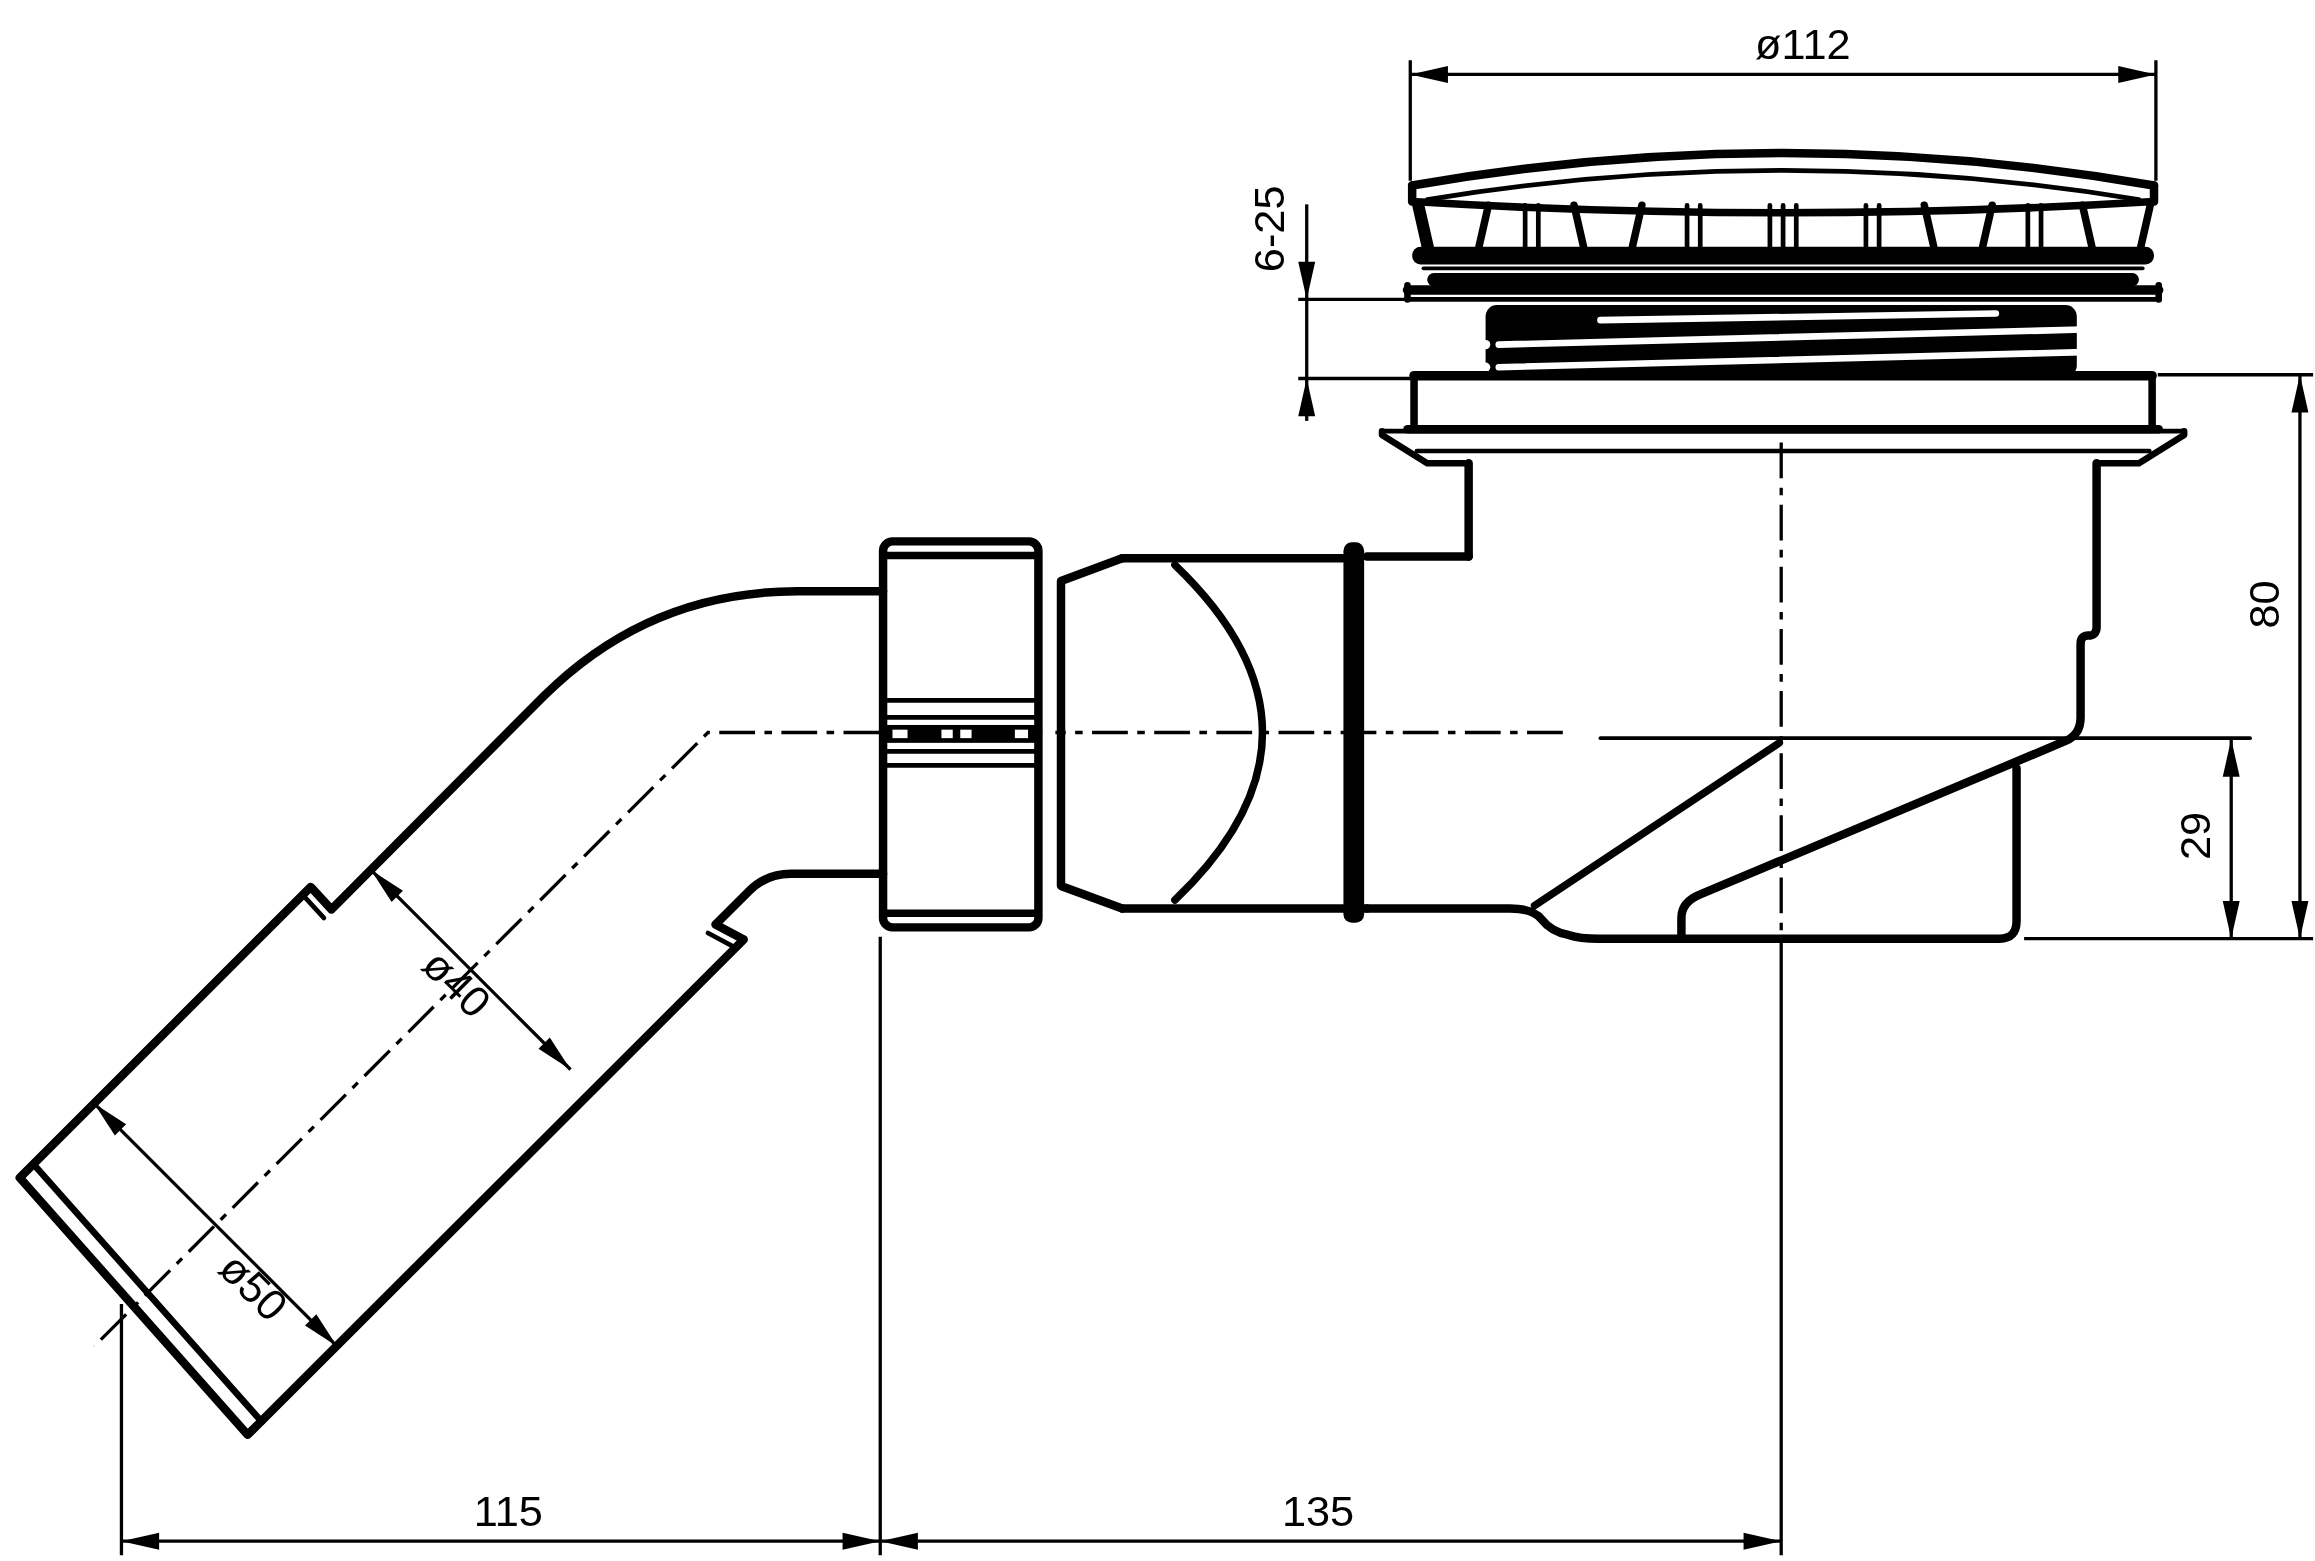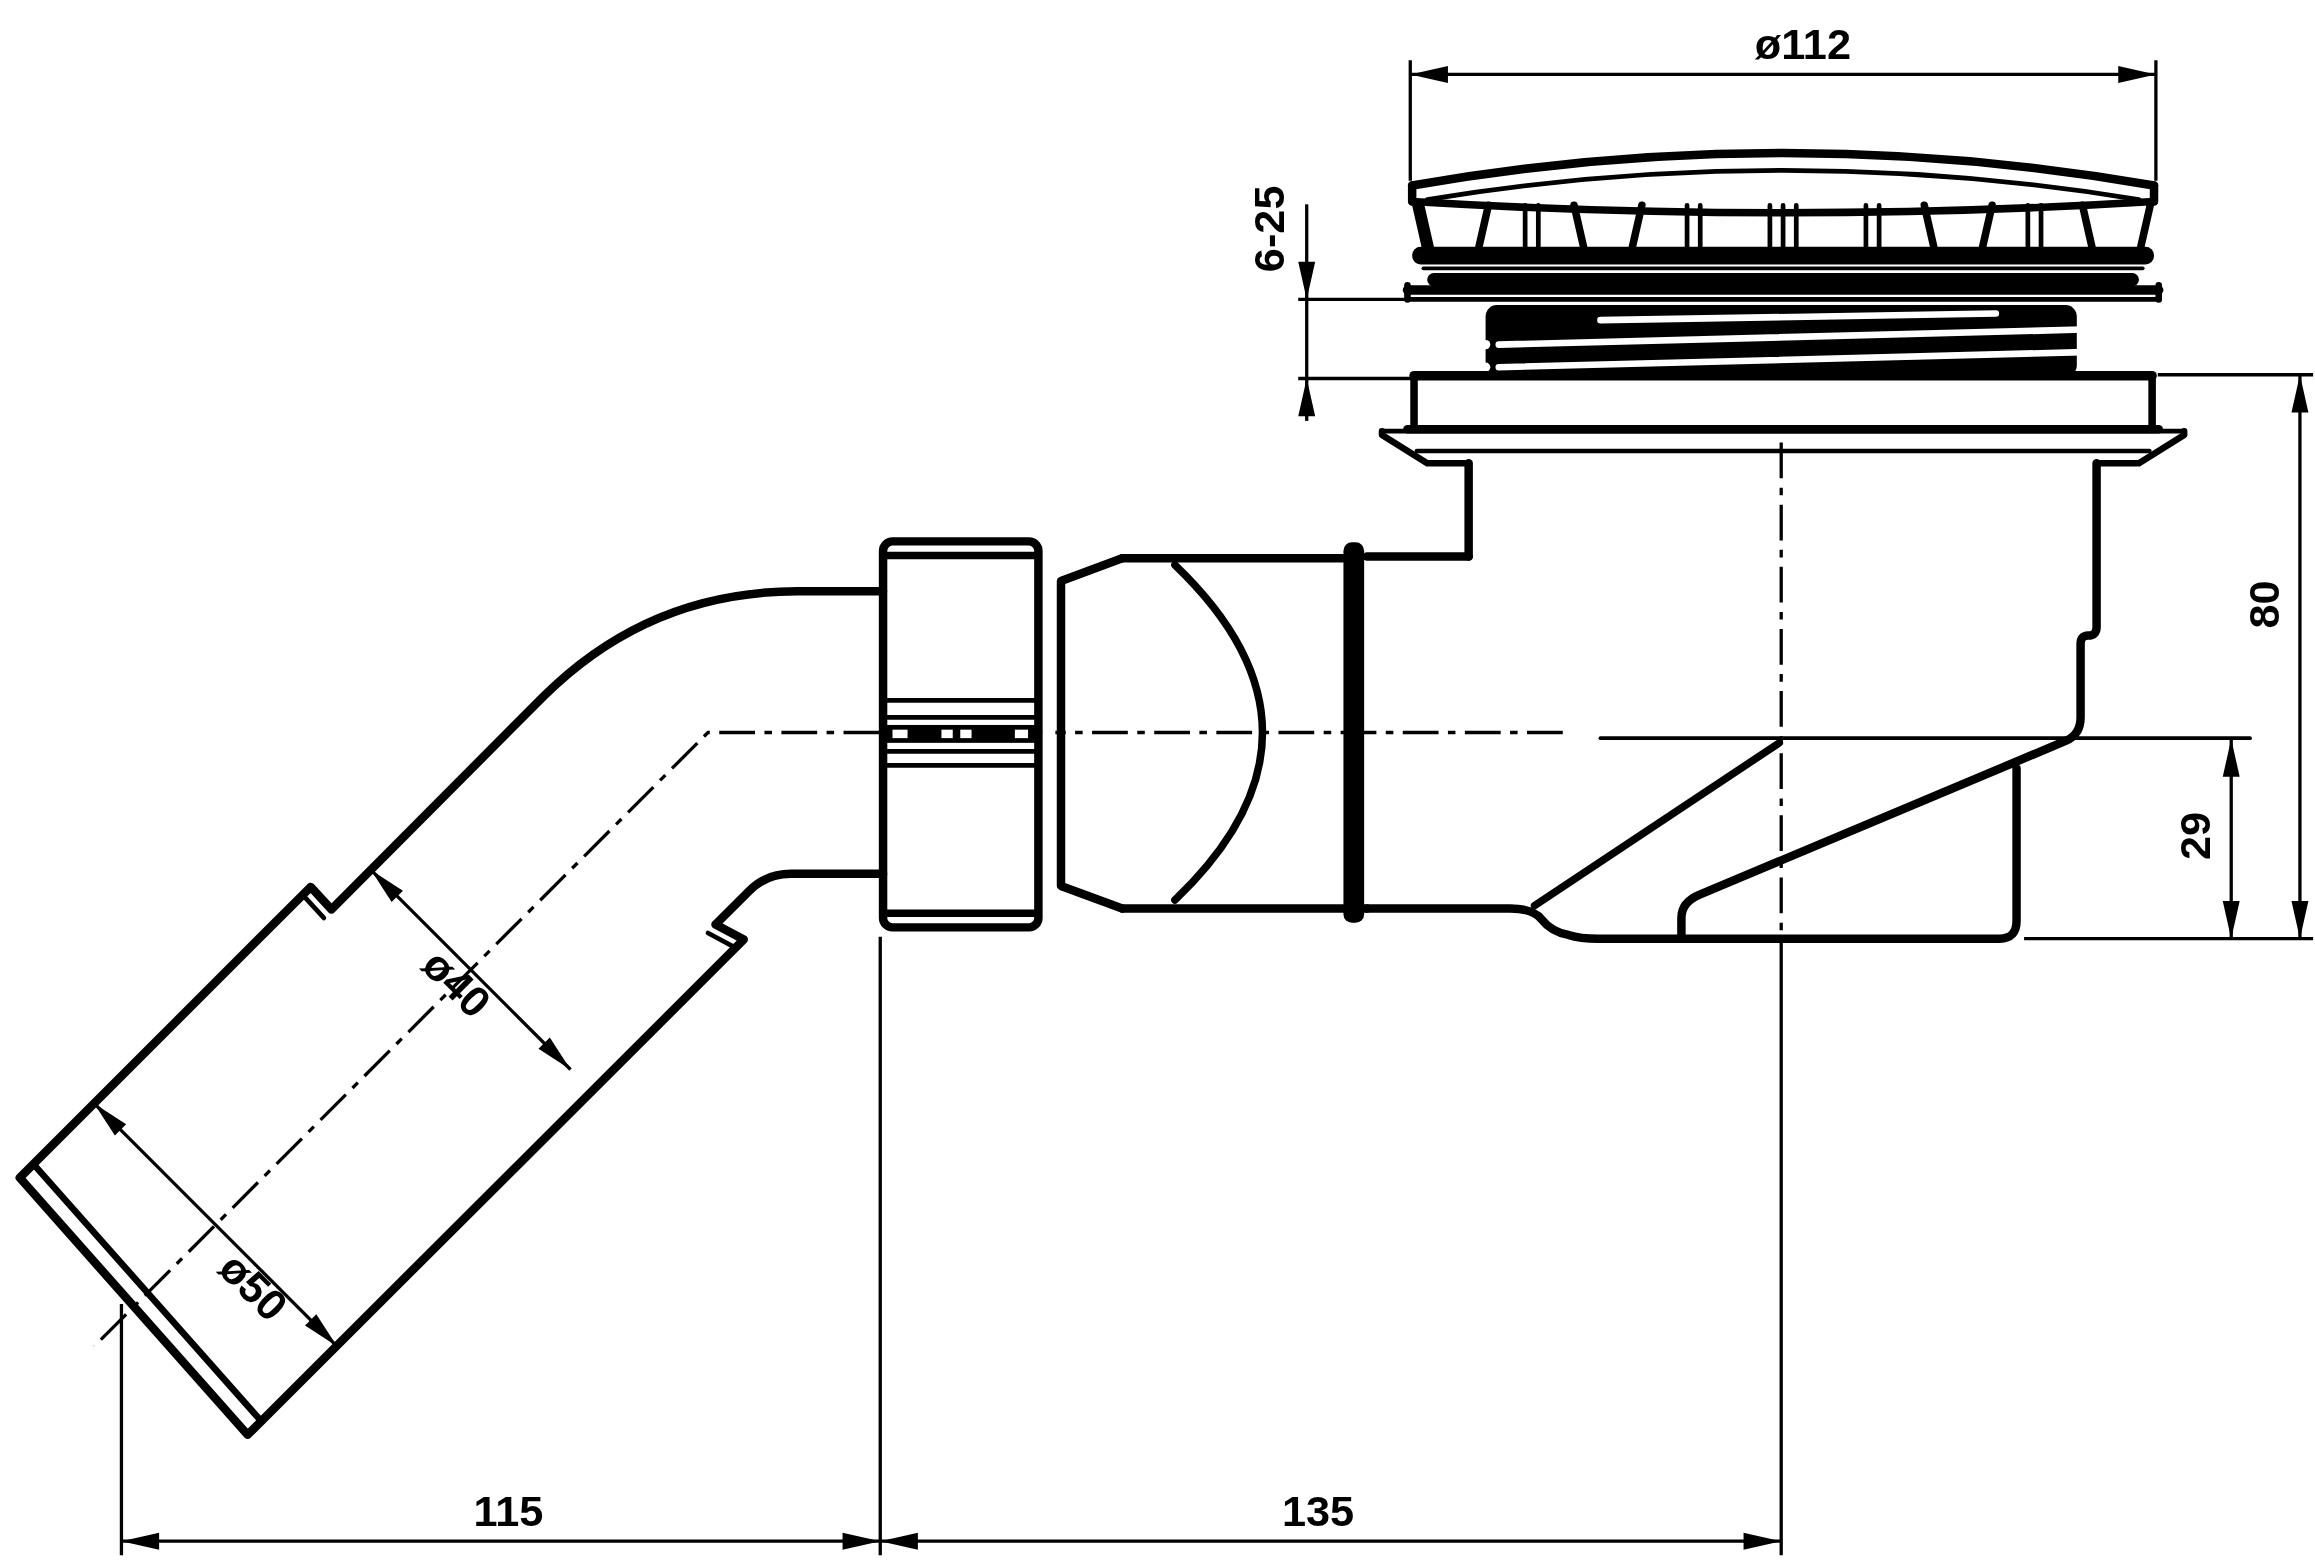"ø112" .stage { font-weight: bold -> none }
